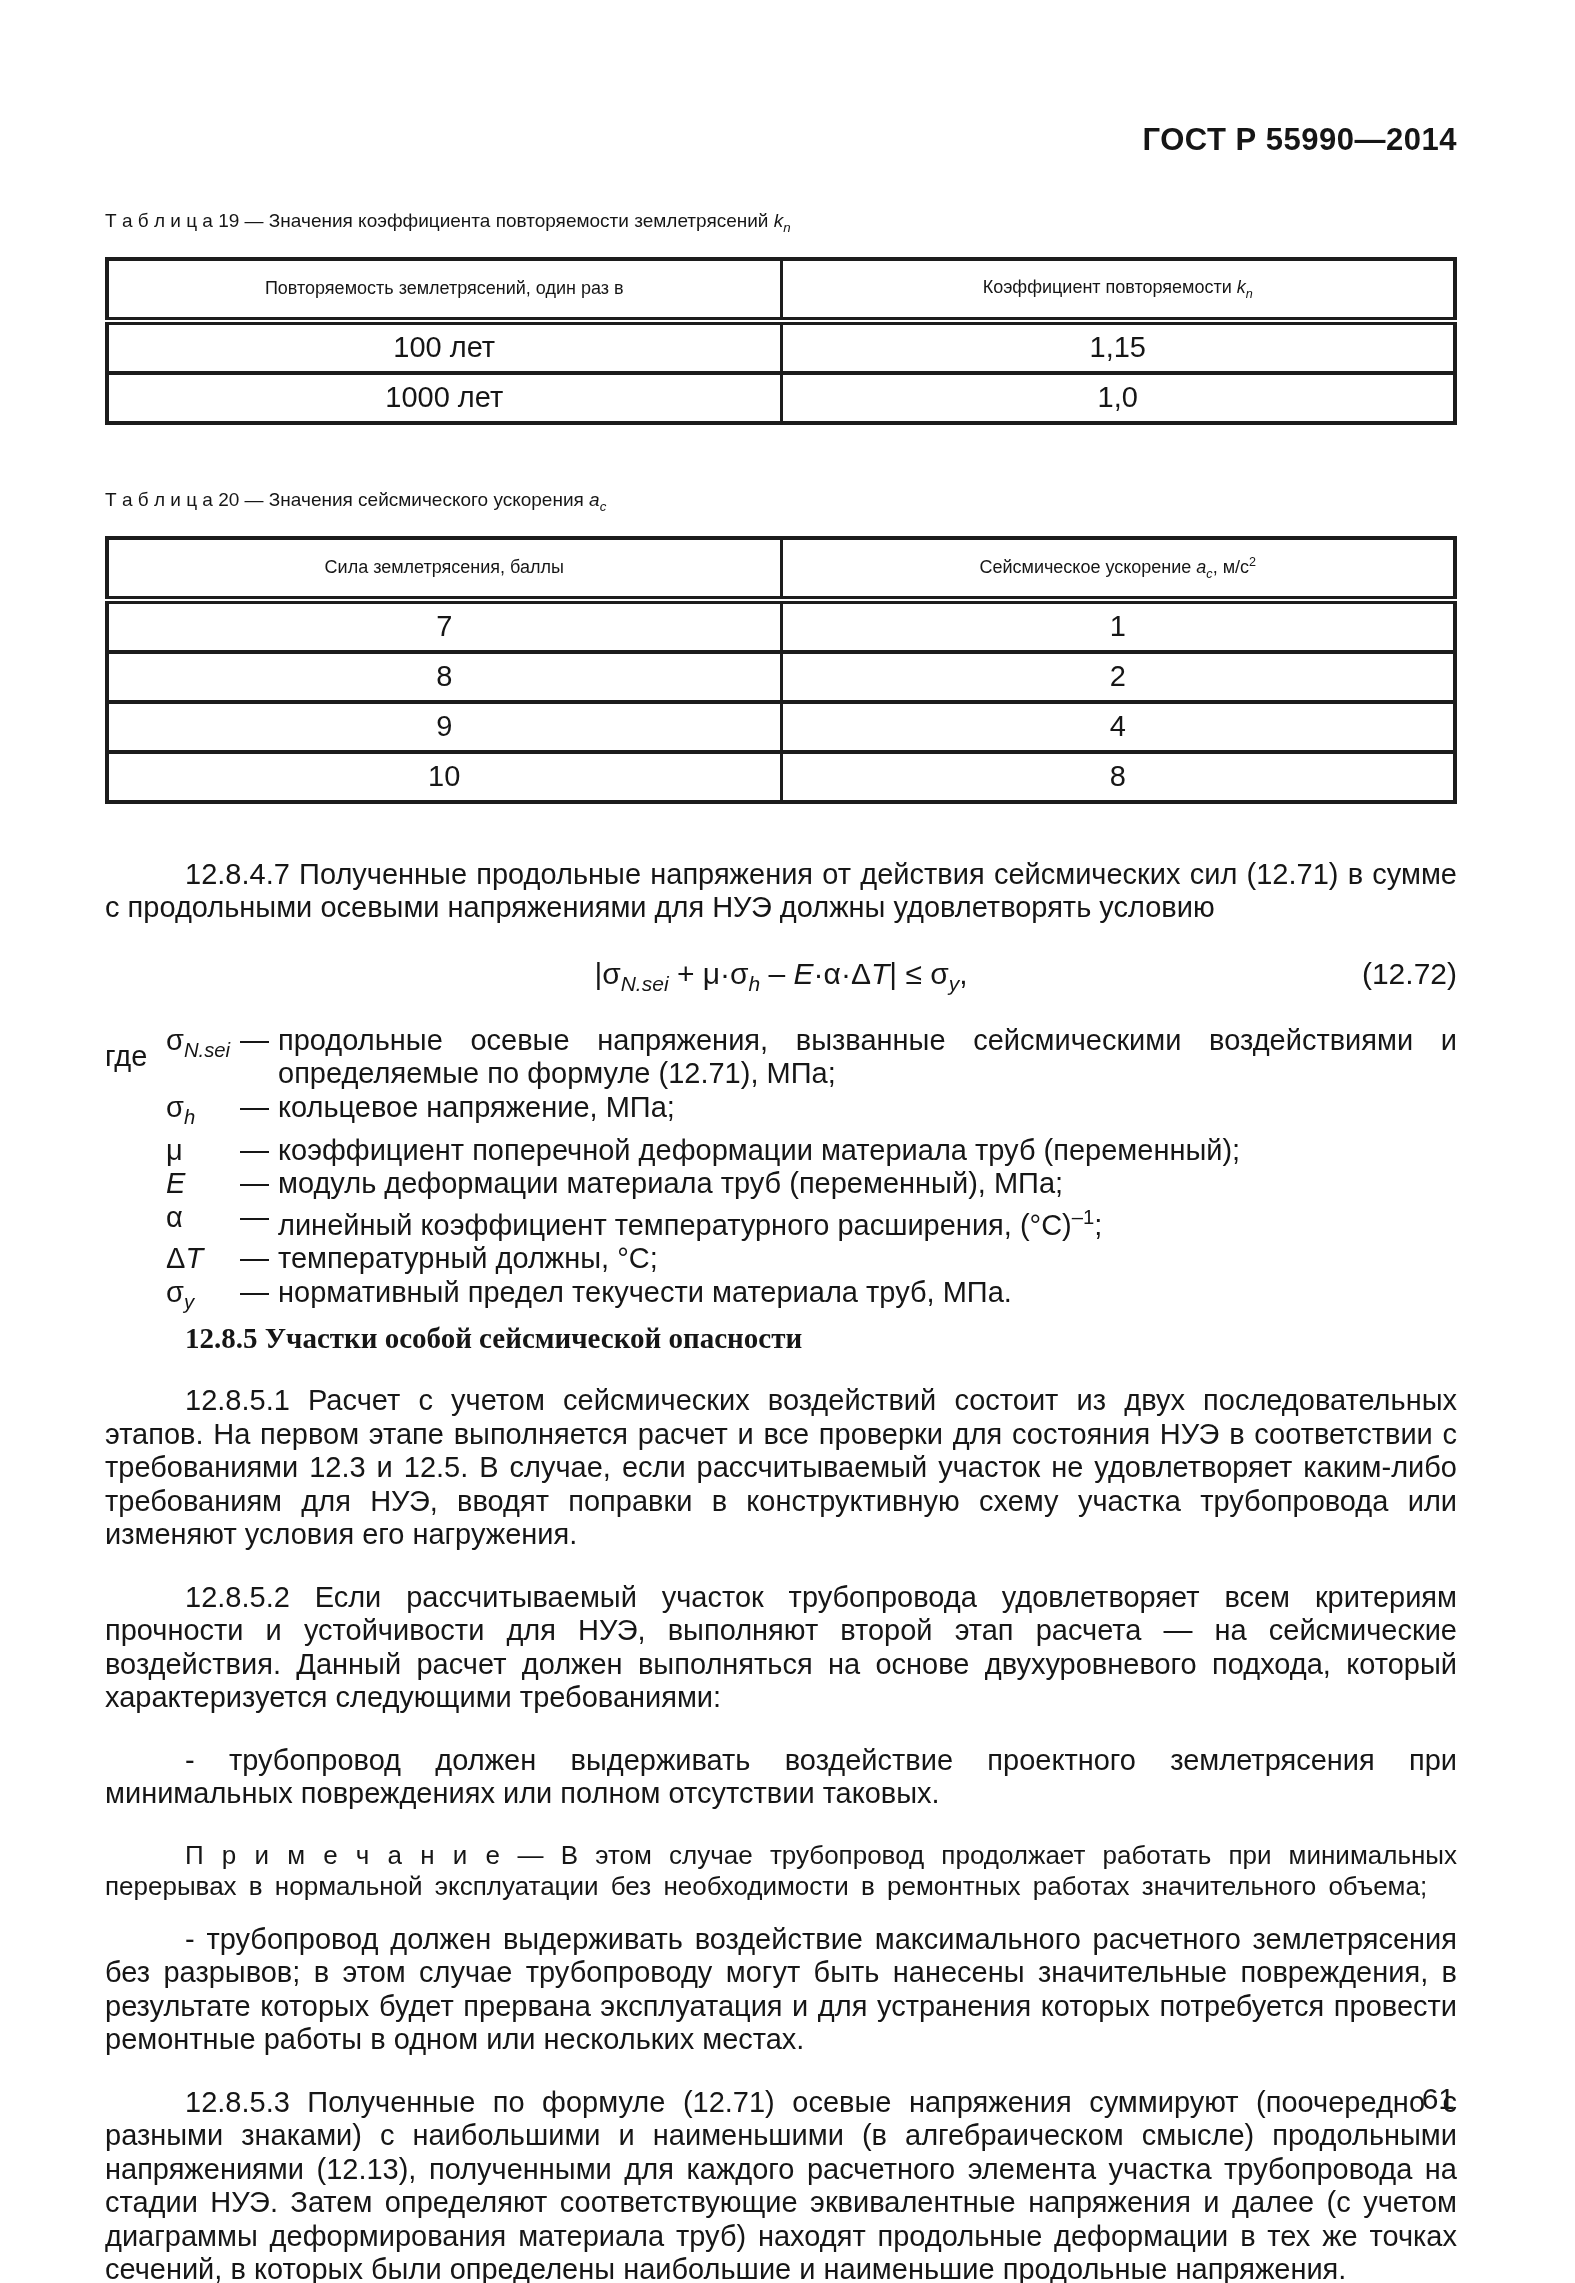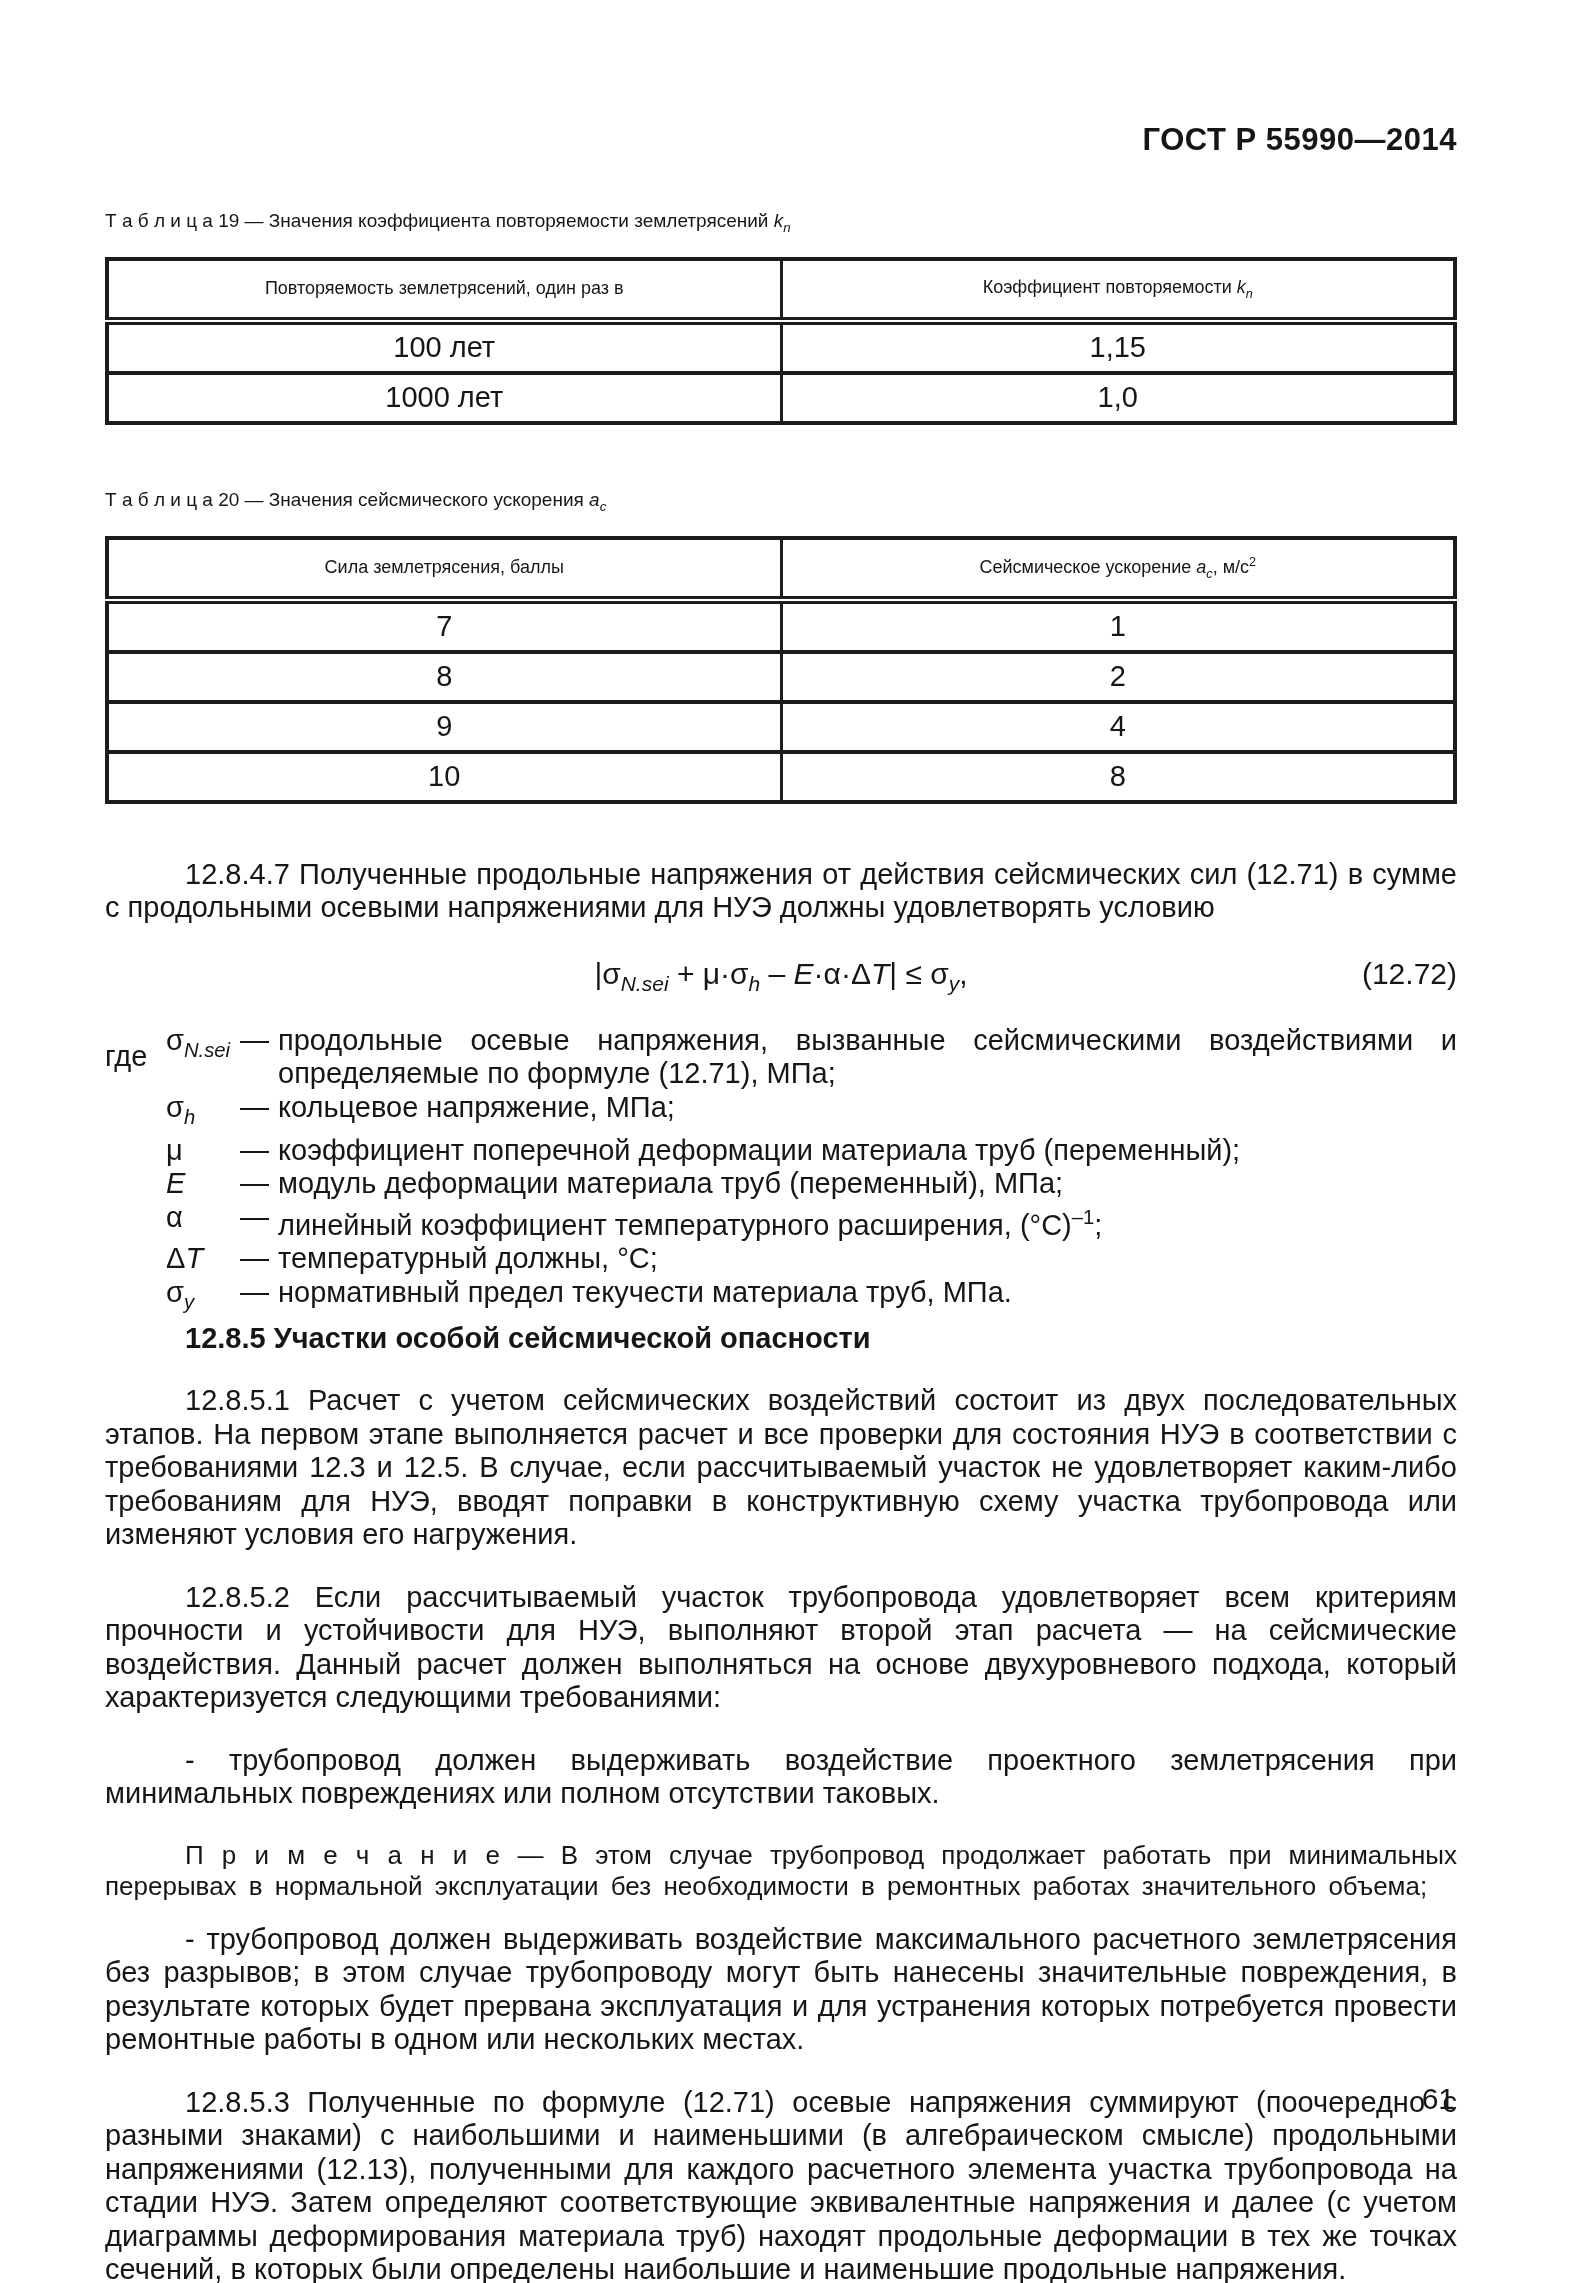"12.8.5 Участки особой сейсмической" .subheading { font-family: none -> Liberation Serif, serif }
